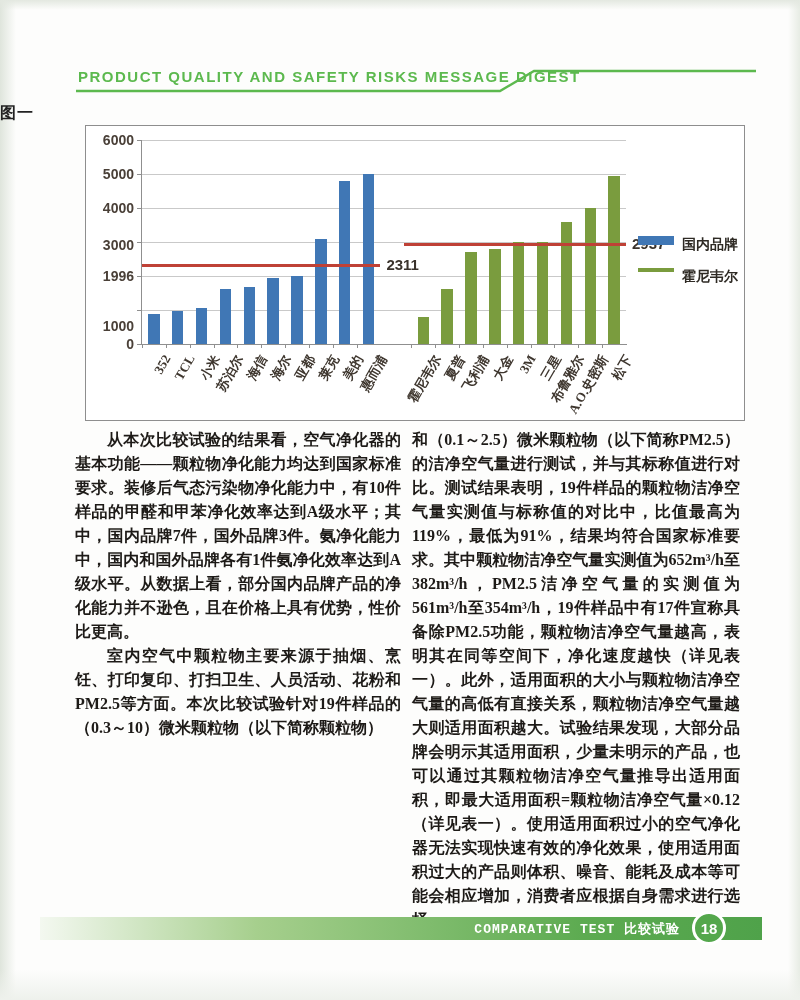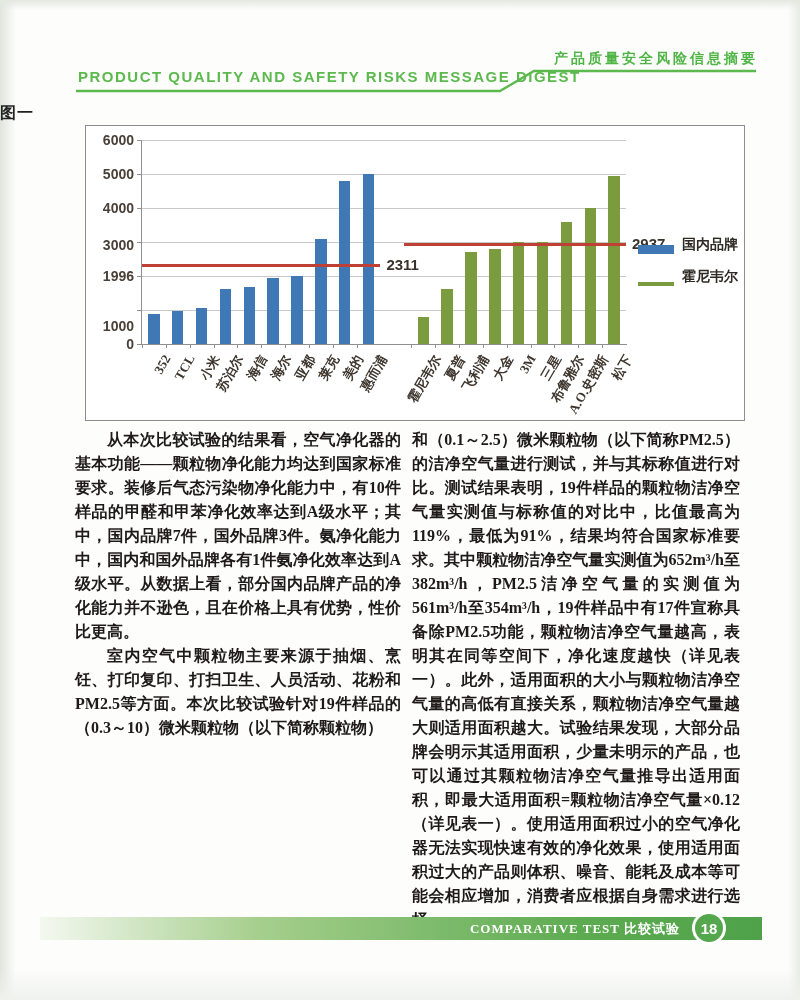"产品质量安全风险信息摘要" div.h-cn { html: <div>产品质量安全风险信息摘要</div> -> none }
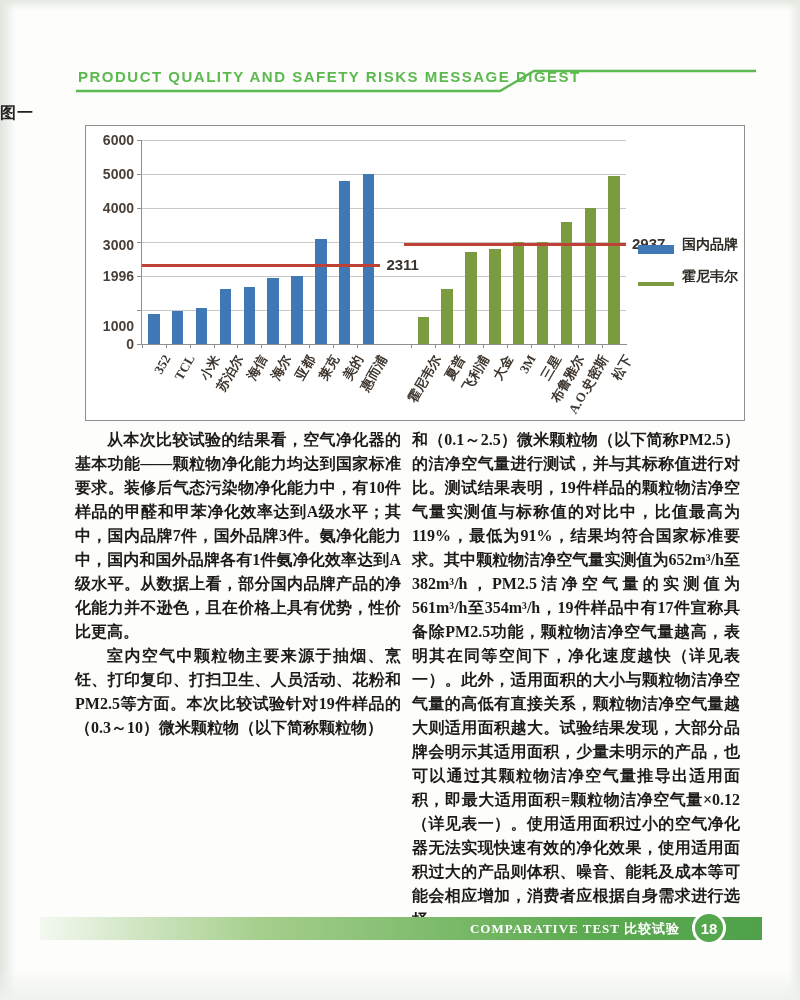"国内品牌" .legend-item { align-items: flex-end -> flex-start }
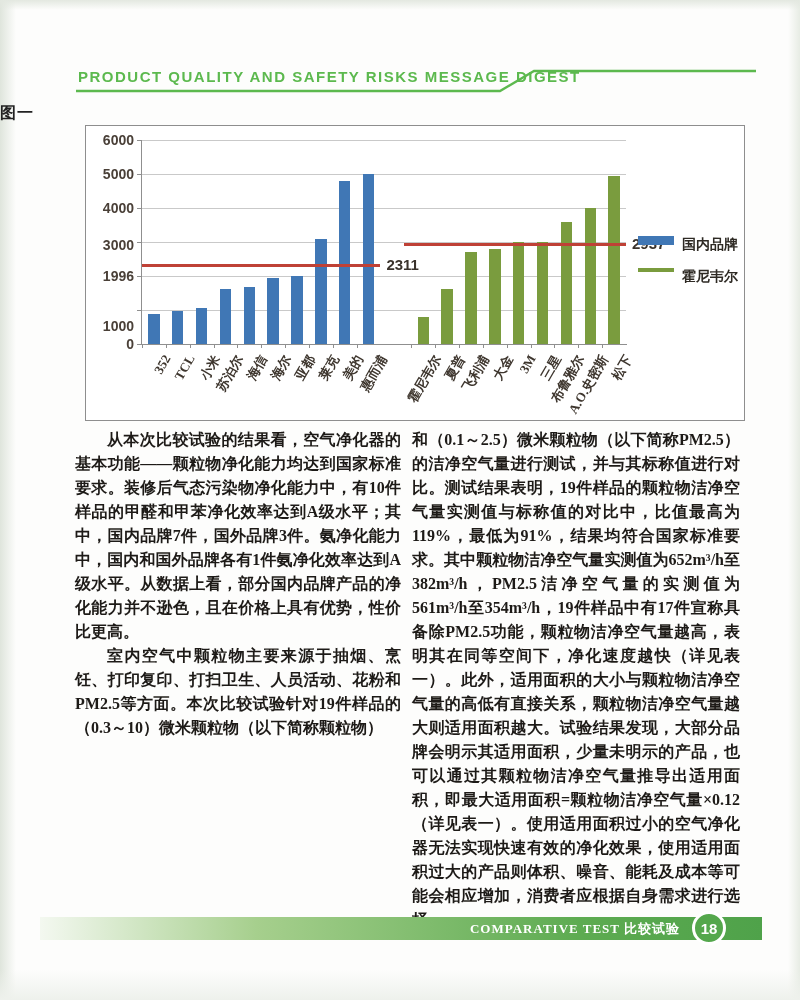"COMPARATIVE TEST 比较试验" .footer-text { font-family: Liberation Serif, serif -> Liberation Mono, monospace }
